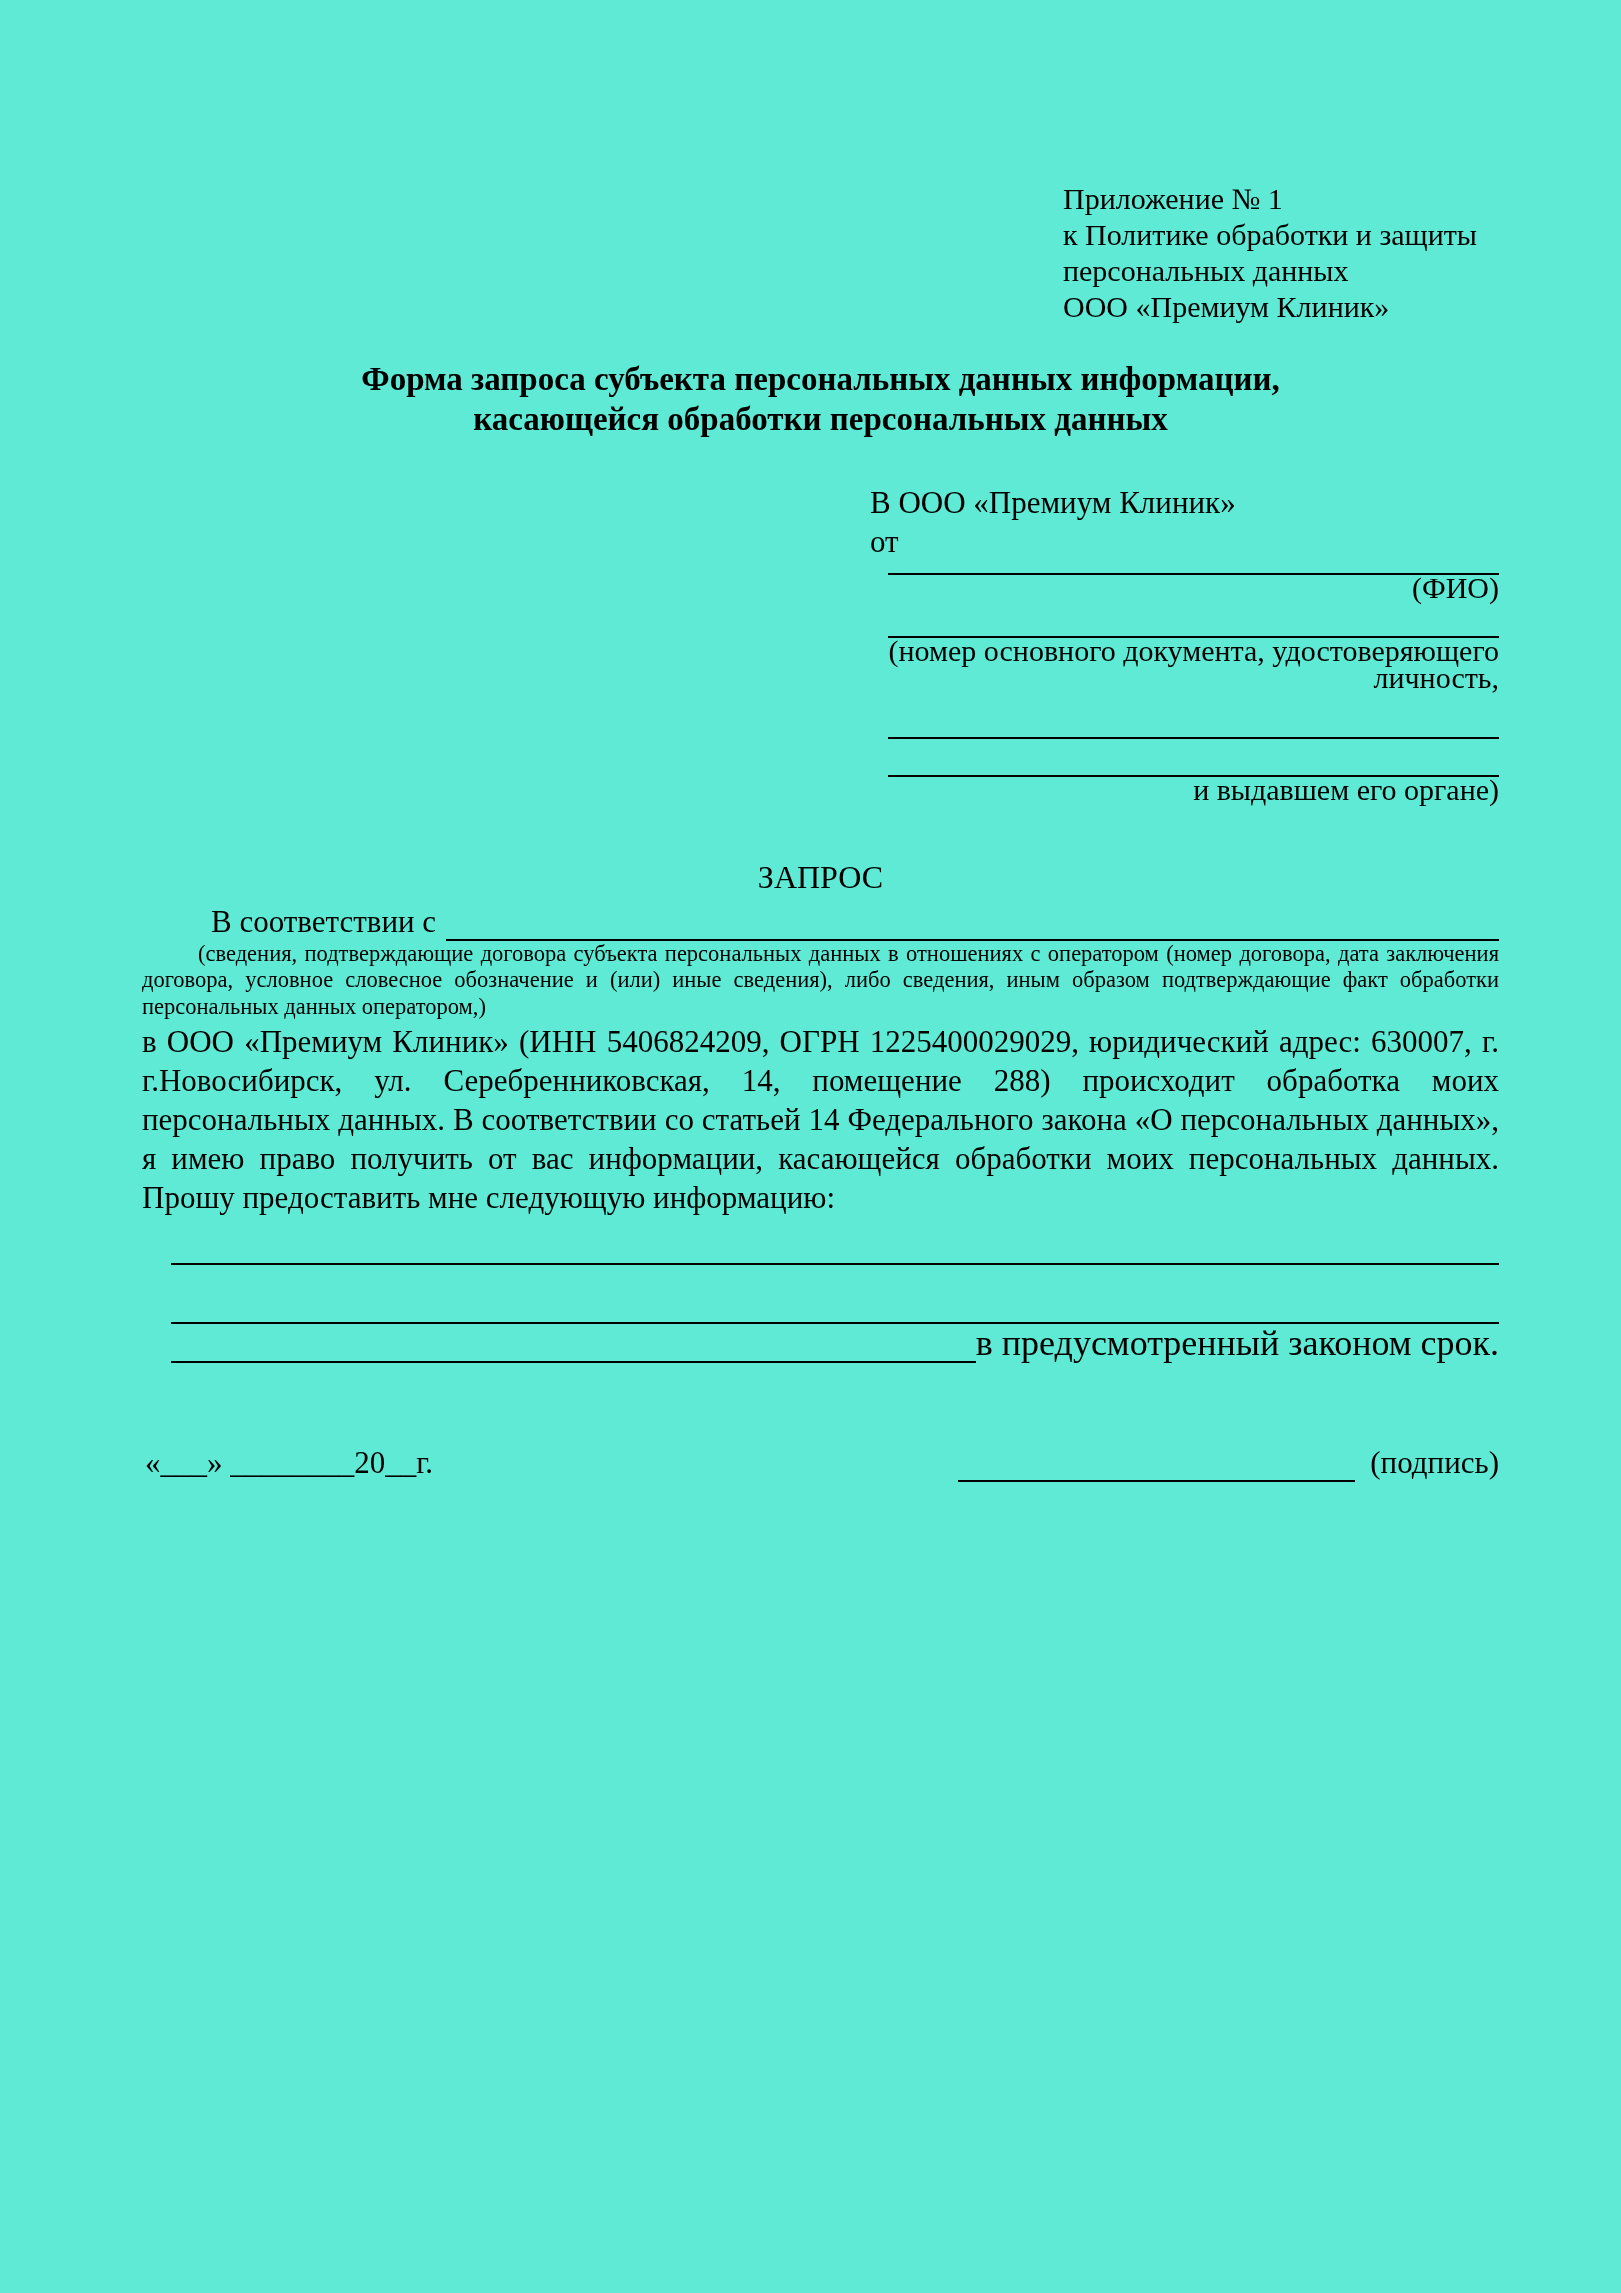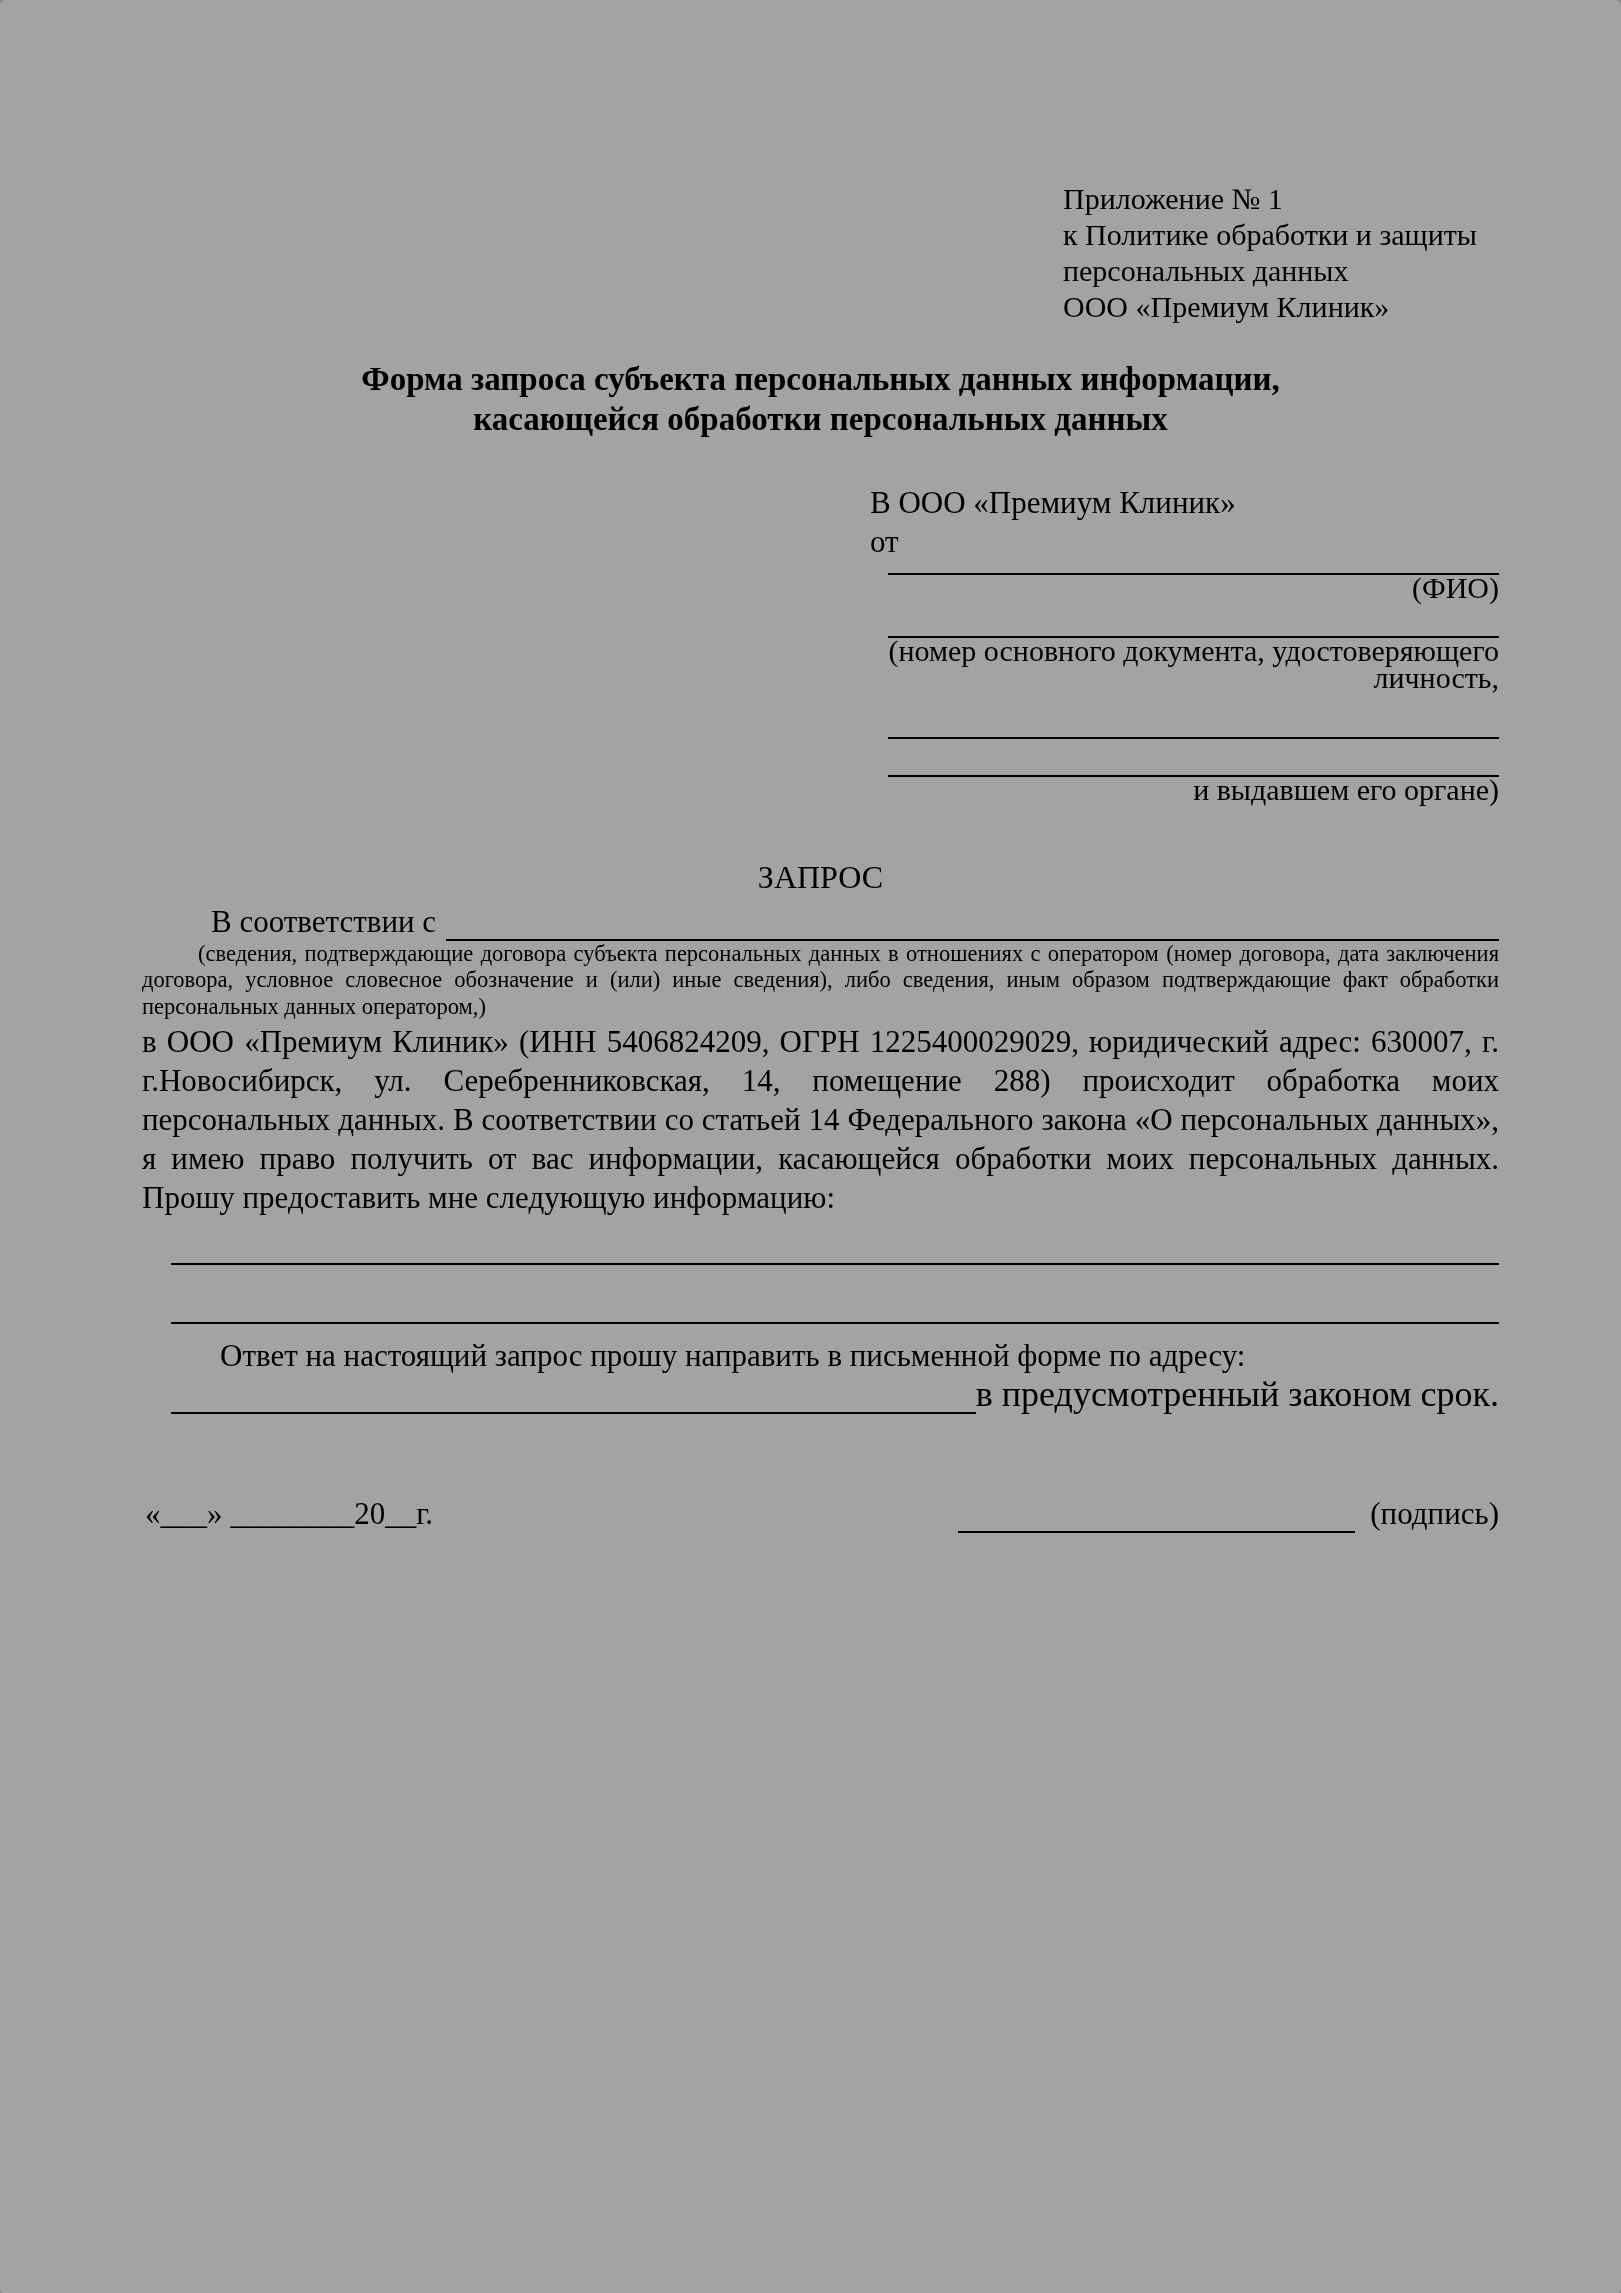"Приложение № 1" .page { background: #a3a3a3 -> #5eead4; border-radius: 6px -> none }
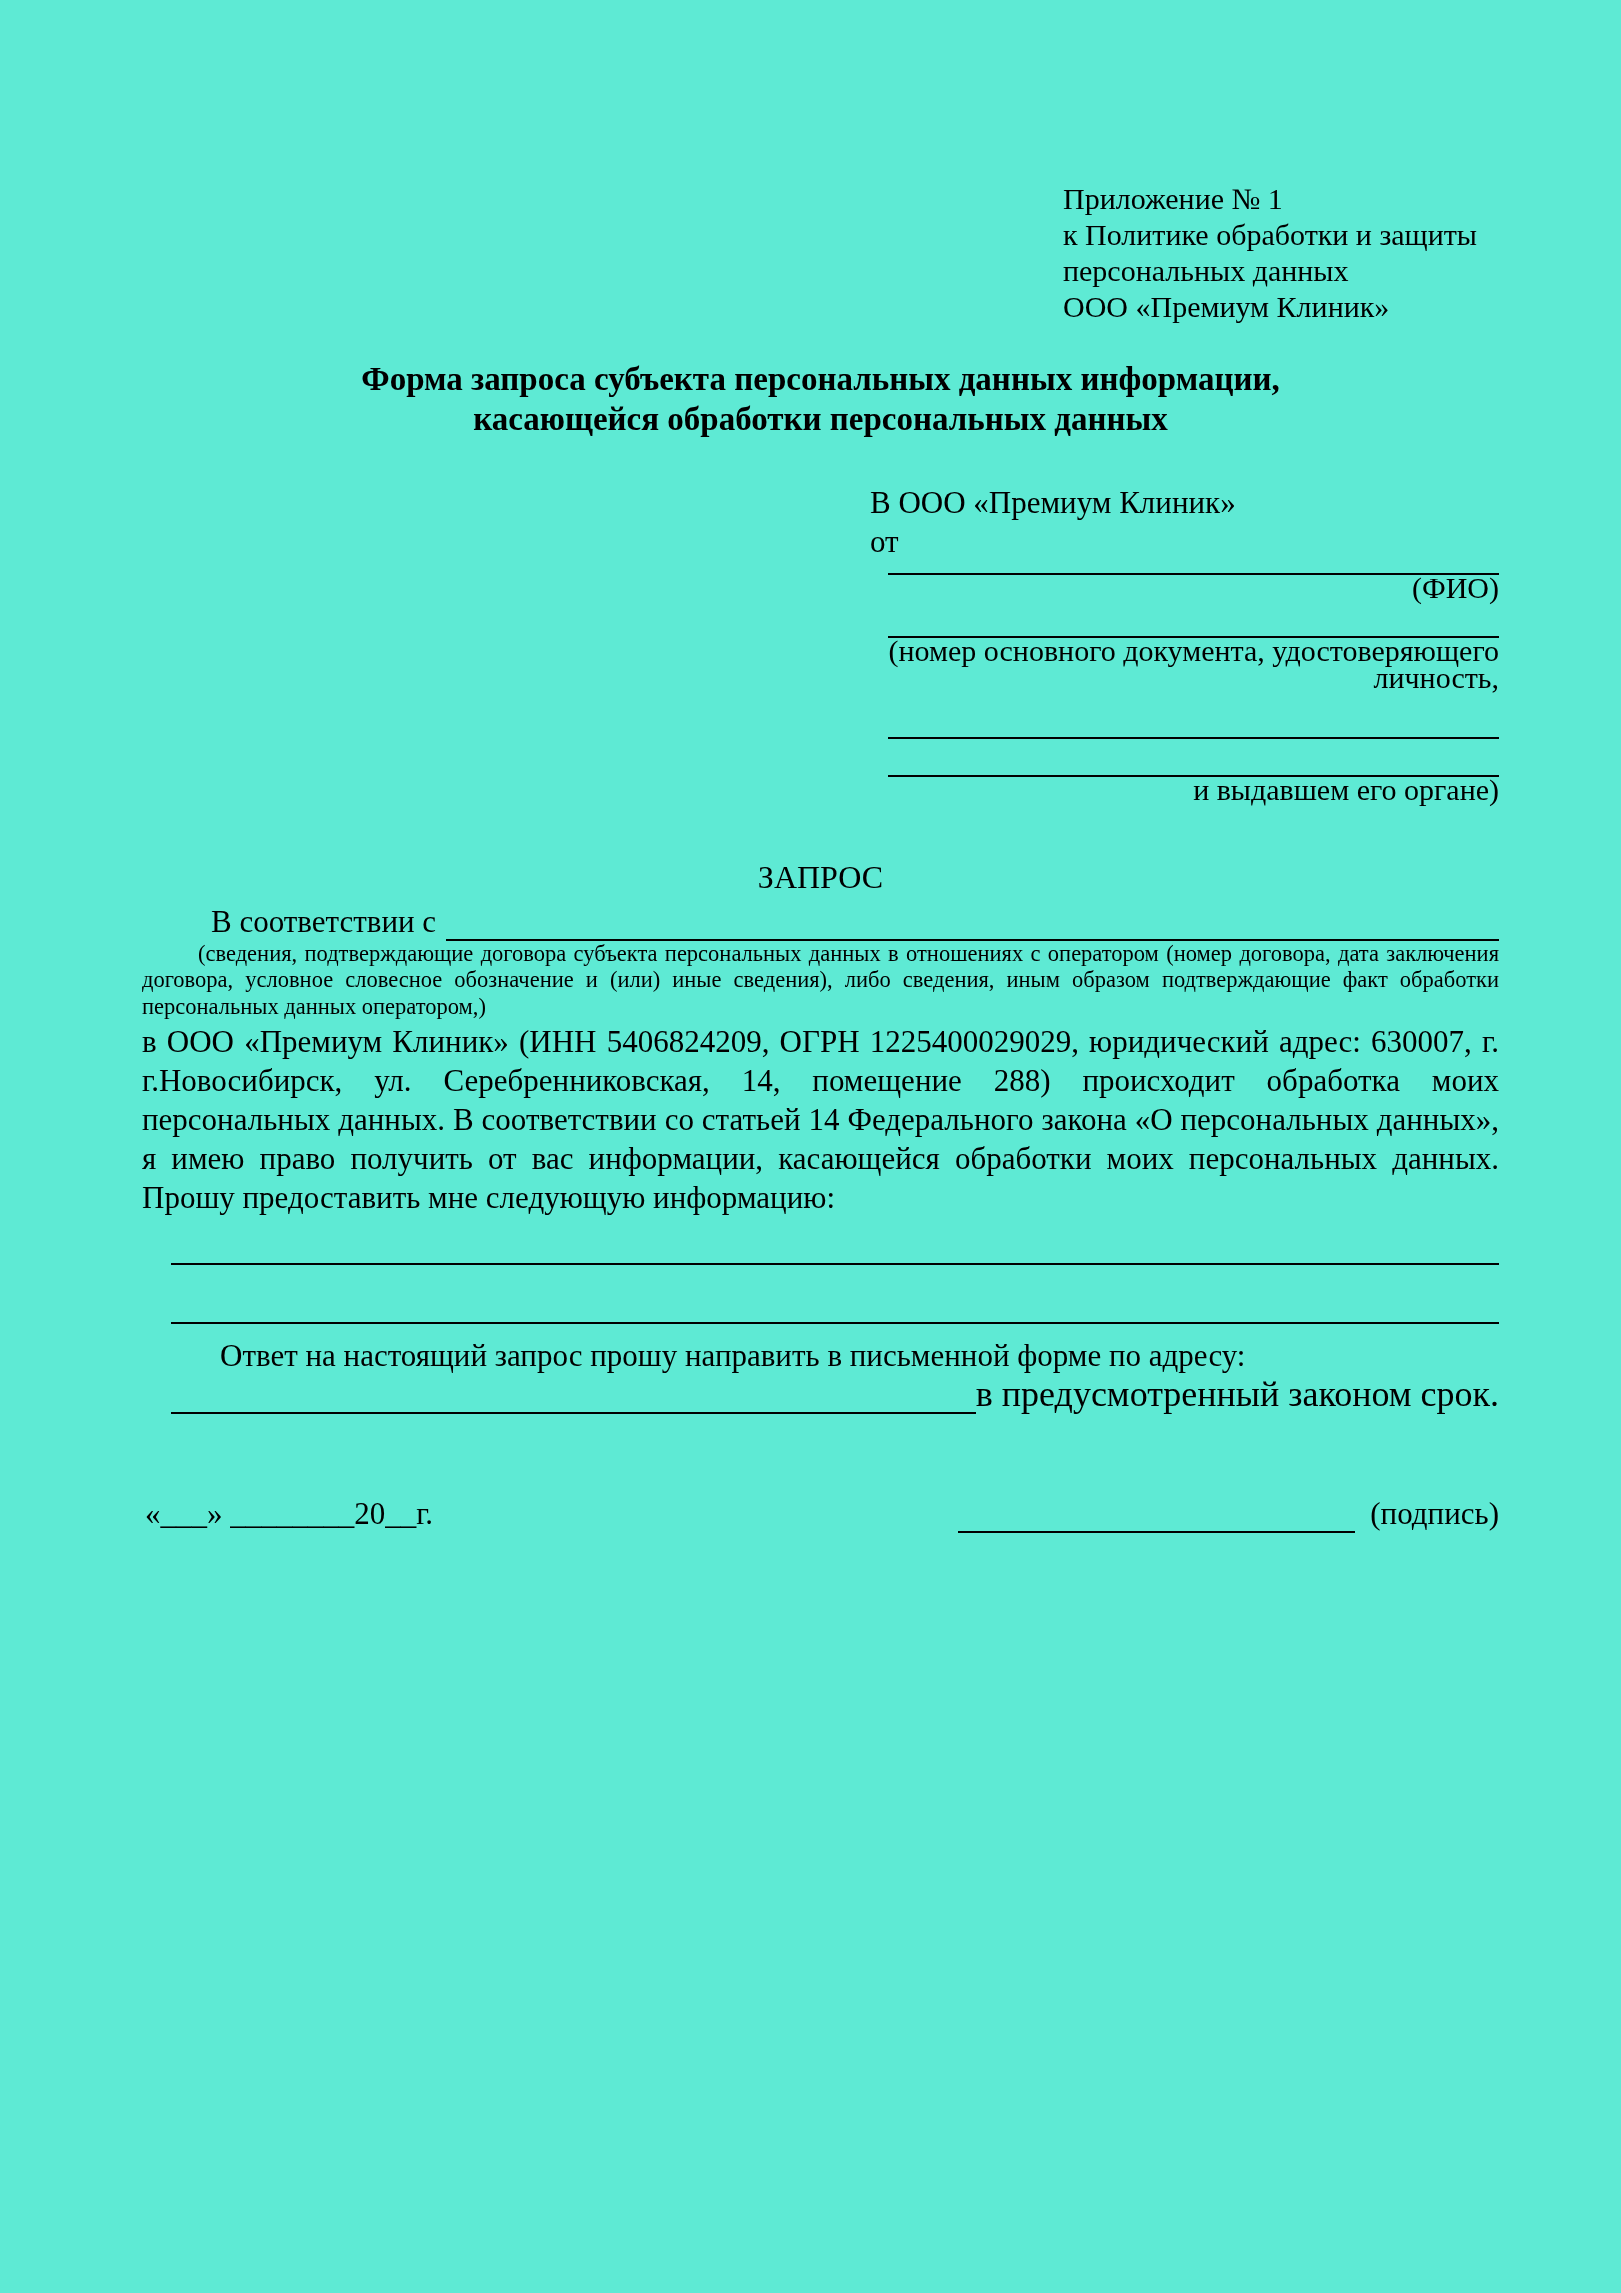"Ответ на настоящий запрос прошу" div.reply-par { html: <div>Ответ на настоящий запрос прошу направить в письменной форме по адресу:</div> -> none }
